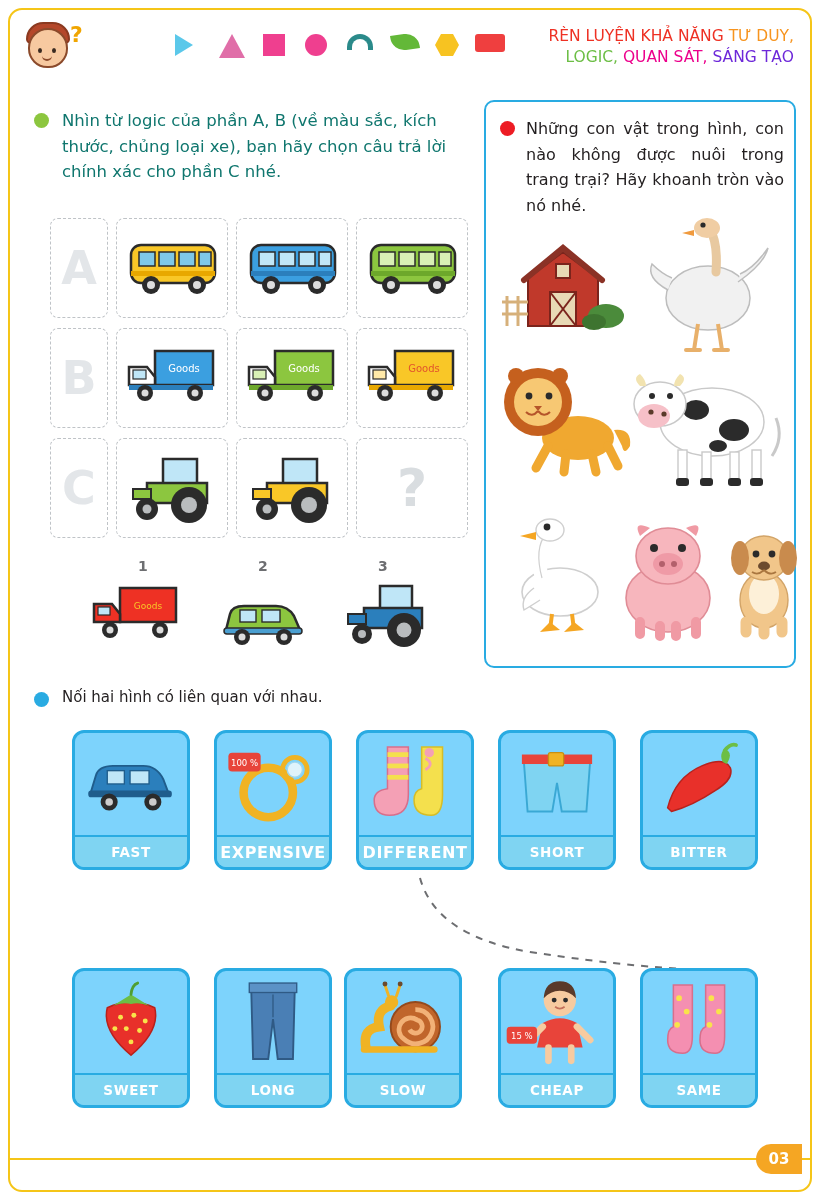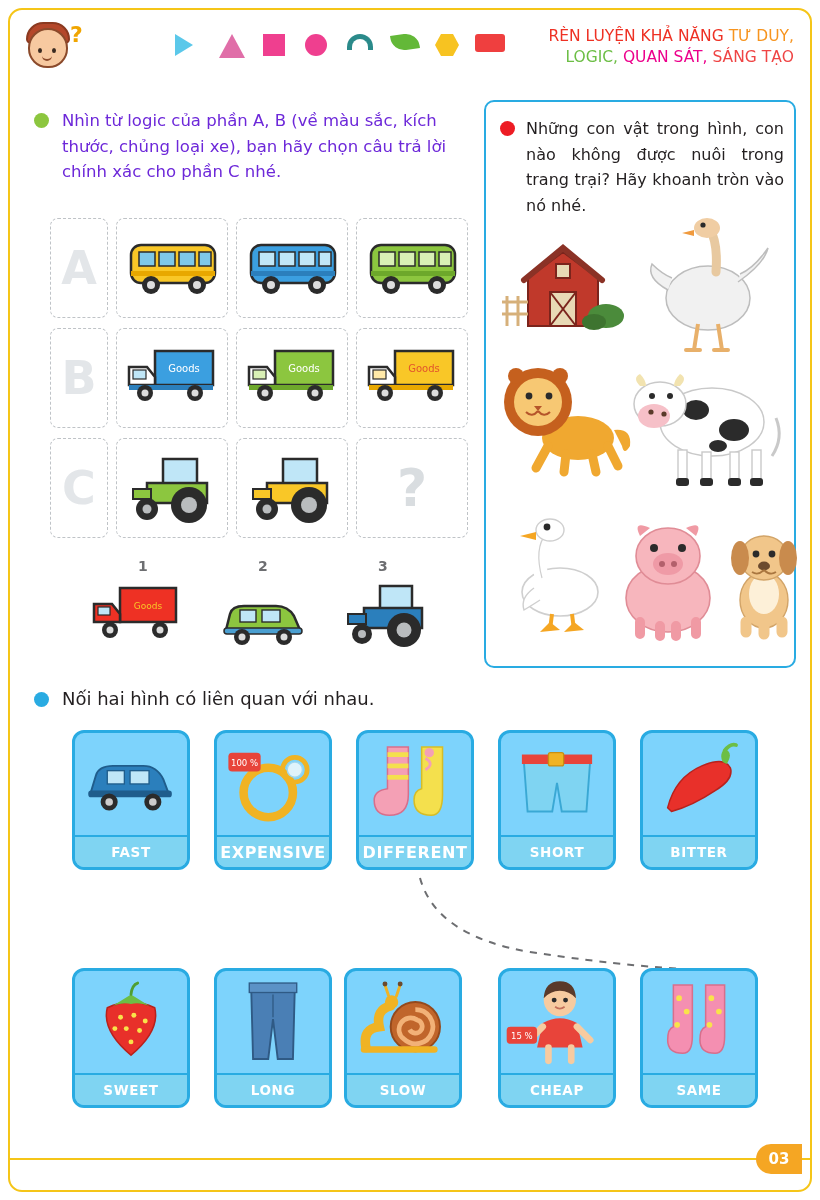"SÁNG TẠO" .t-blue { color: #ef4444 -> #6d28d9 }
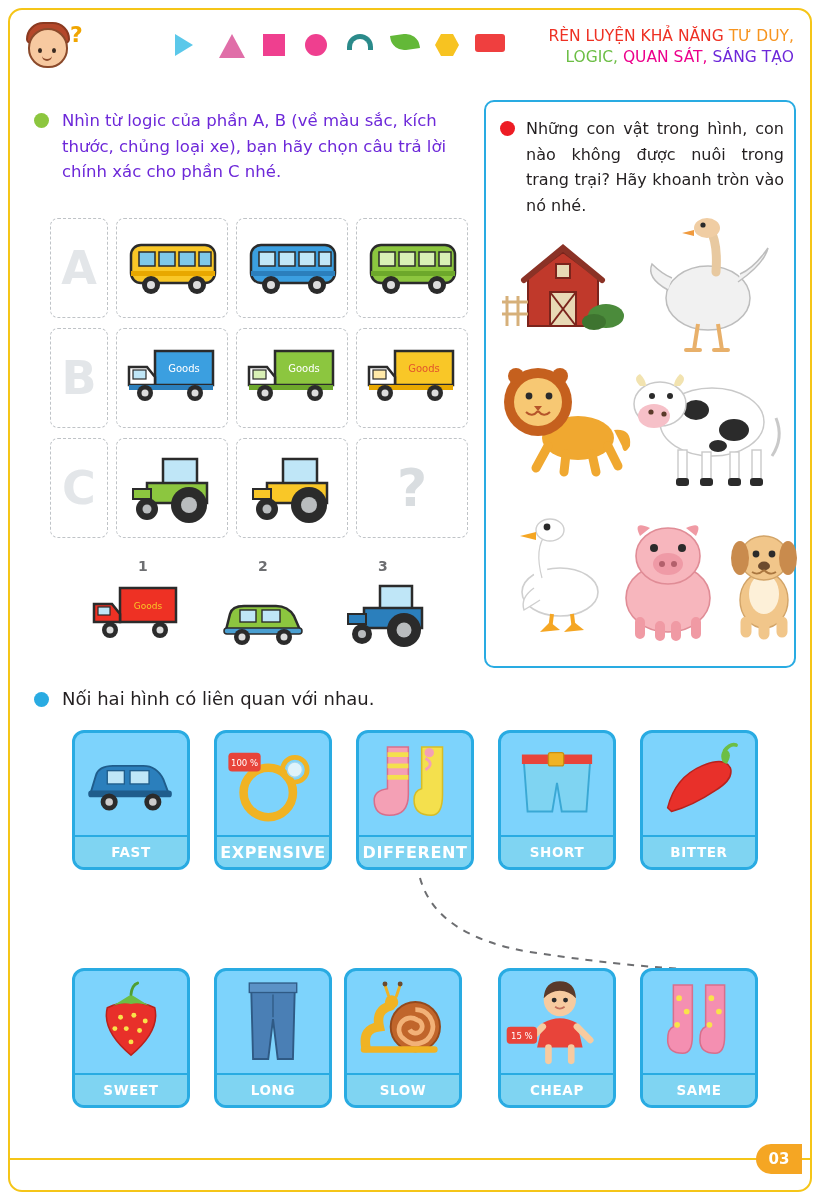"Nhìn từ logic của phần" .ex1-q p { color: #6d28d9 -> #0f766e }
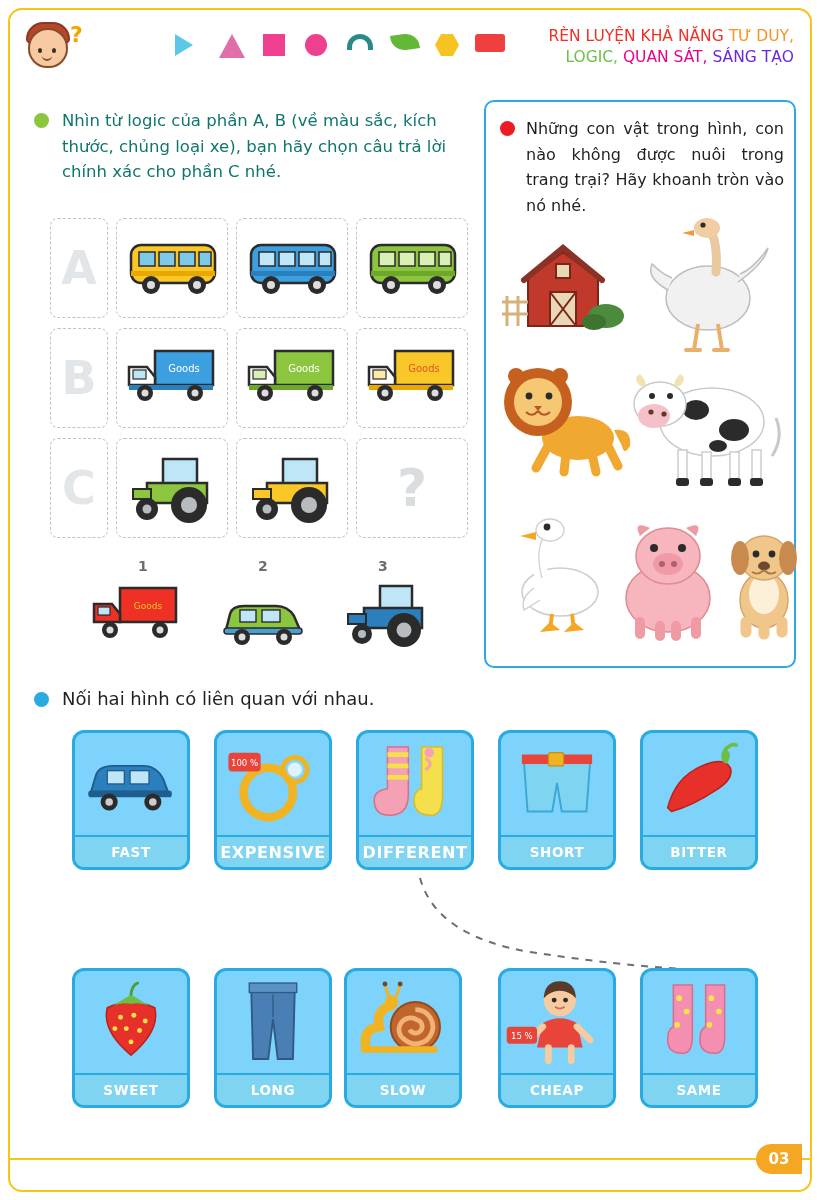"Nối hai hình có liên" .ex3-q p { font-size: 18px -> 15px }
